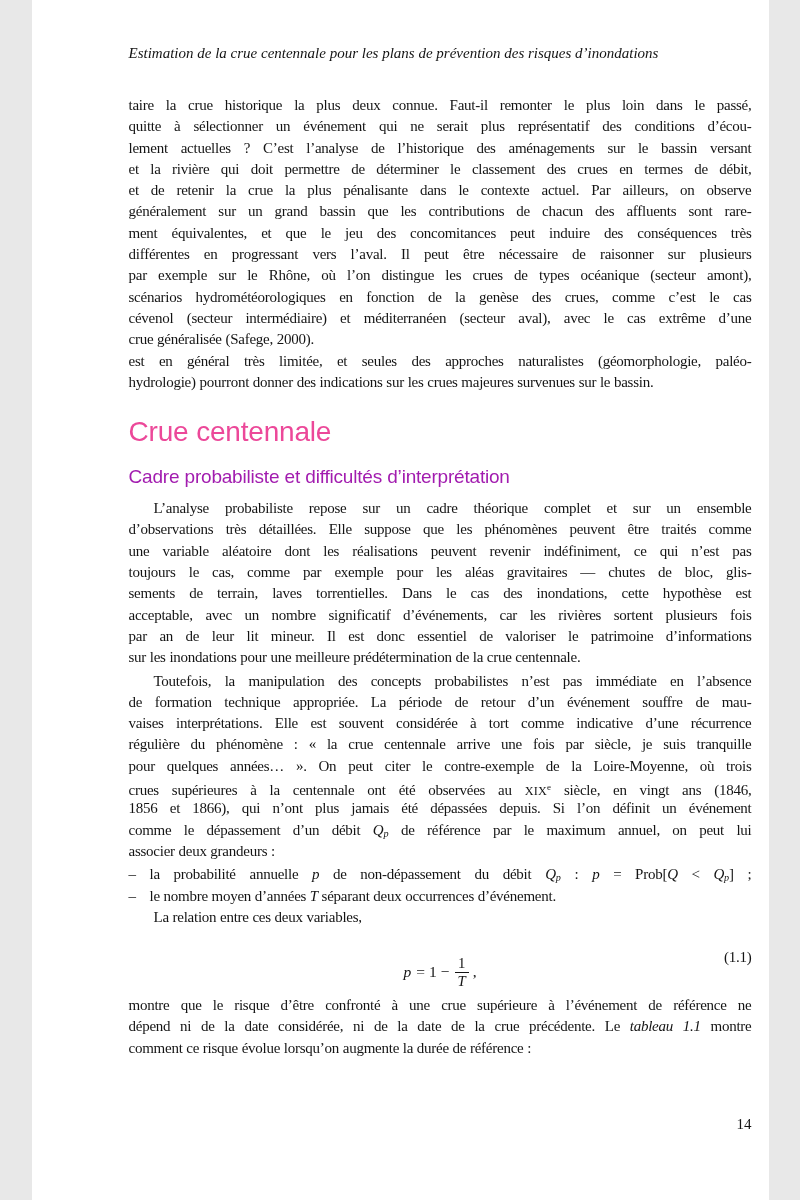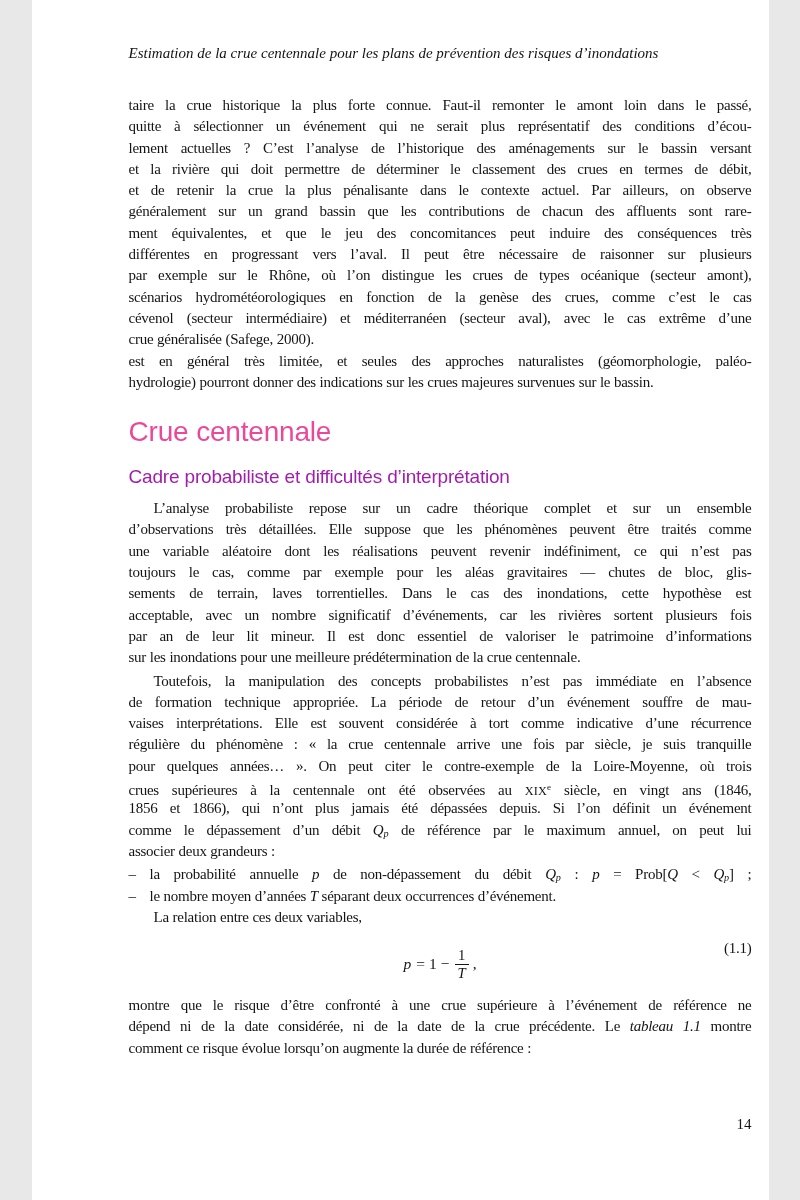"taire la crue historique la" div.ln { text: forte connue. Faut-il remonter le amont -> deux connue. Faut-il remonter le plus }
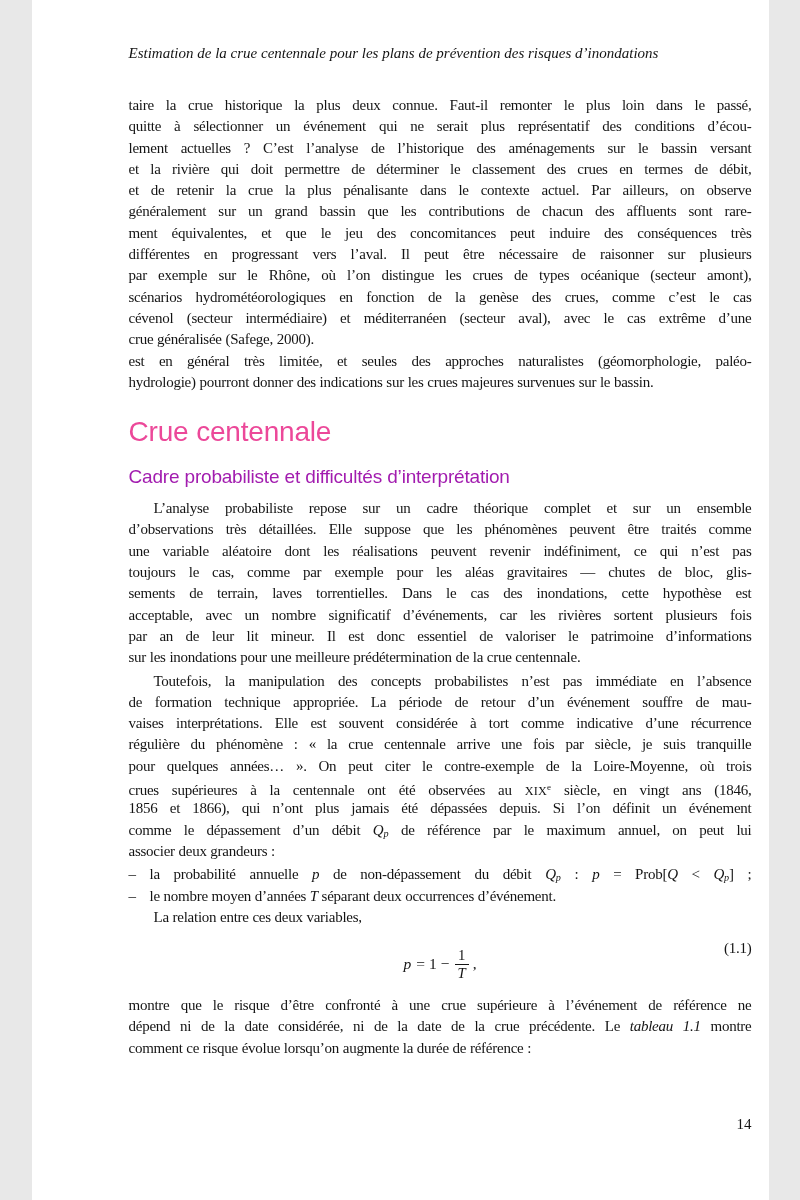"(1.1)" .eqnum { top: 1px -> 10px }
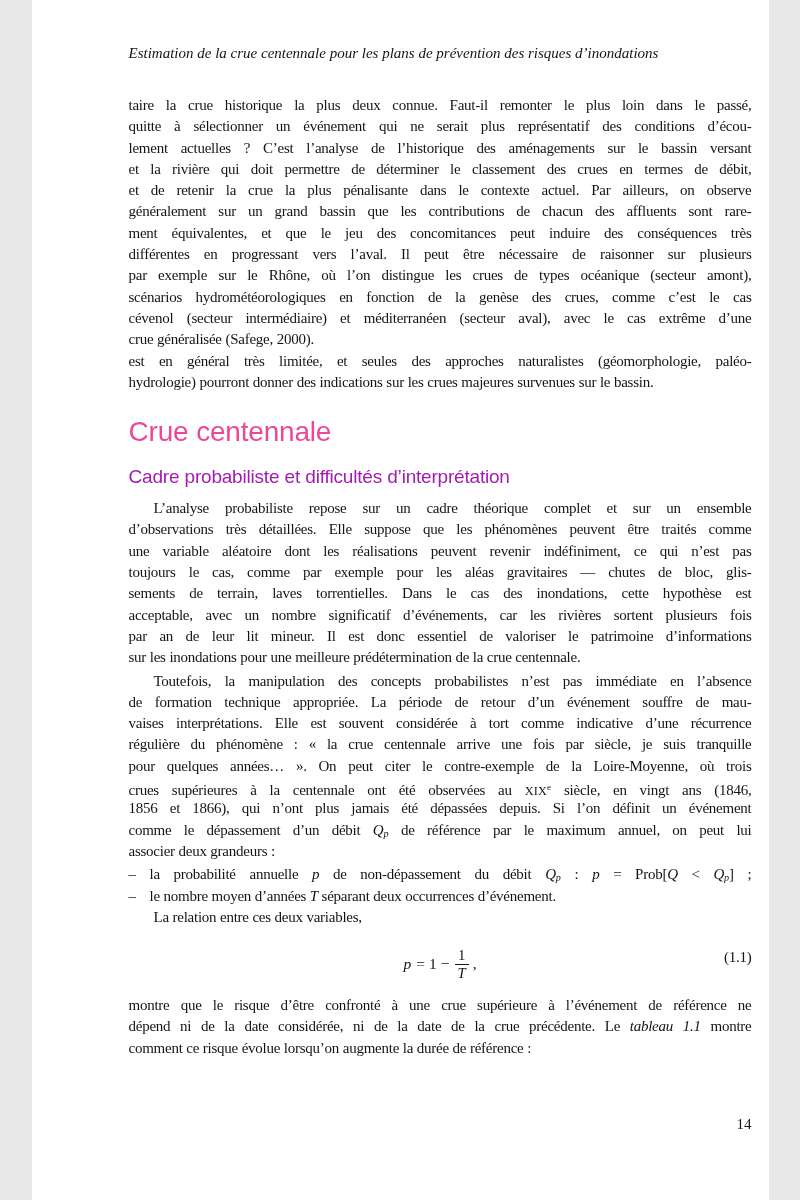"p = 1 −" .eq { margin-top: 8px -> 16px }
